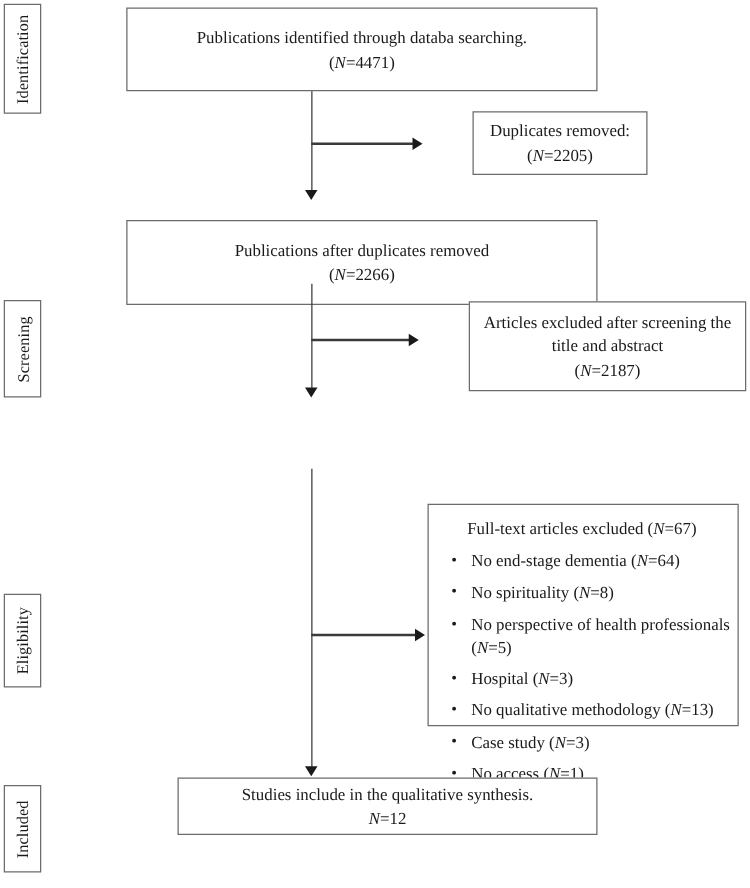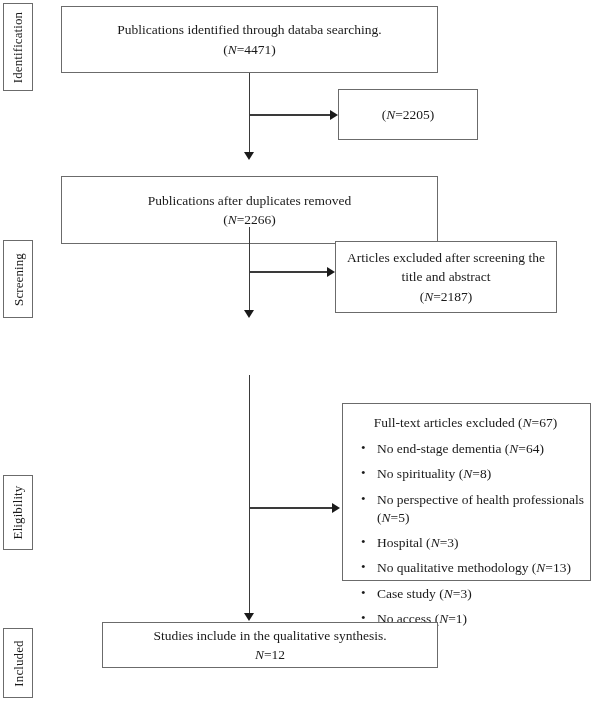"Publications identified through databa" .flow-box { margin-left: none -> 40px }
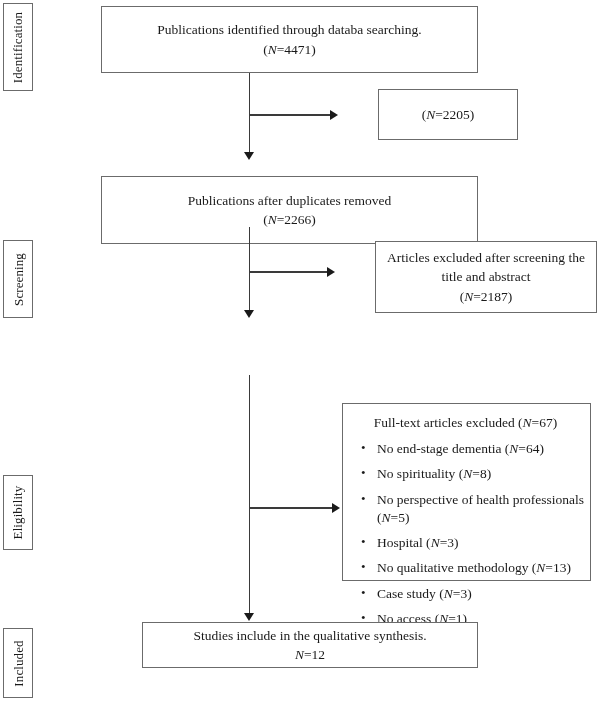"Duplicates removed:" span.ln { html: none -> <span>Duplicates removed:</span> }
